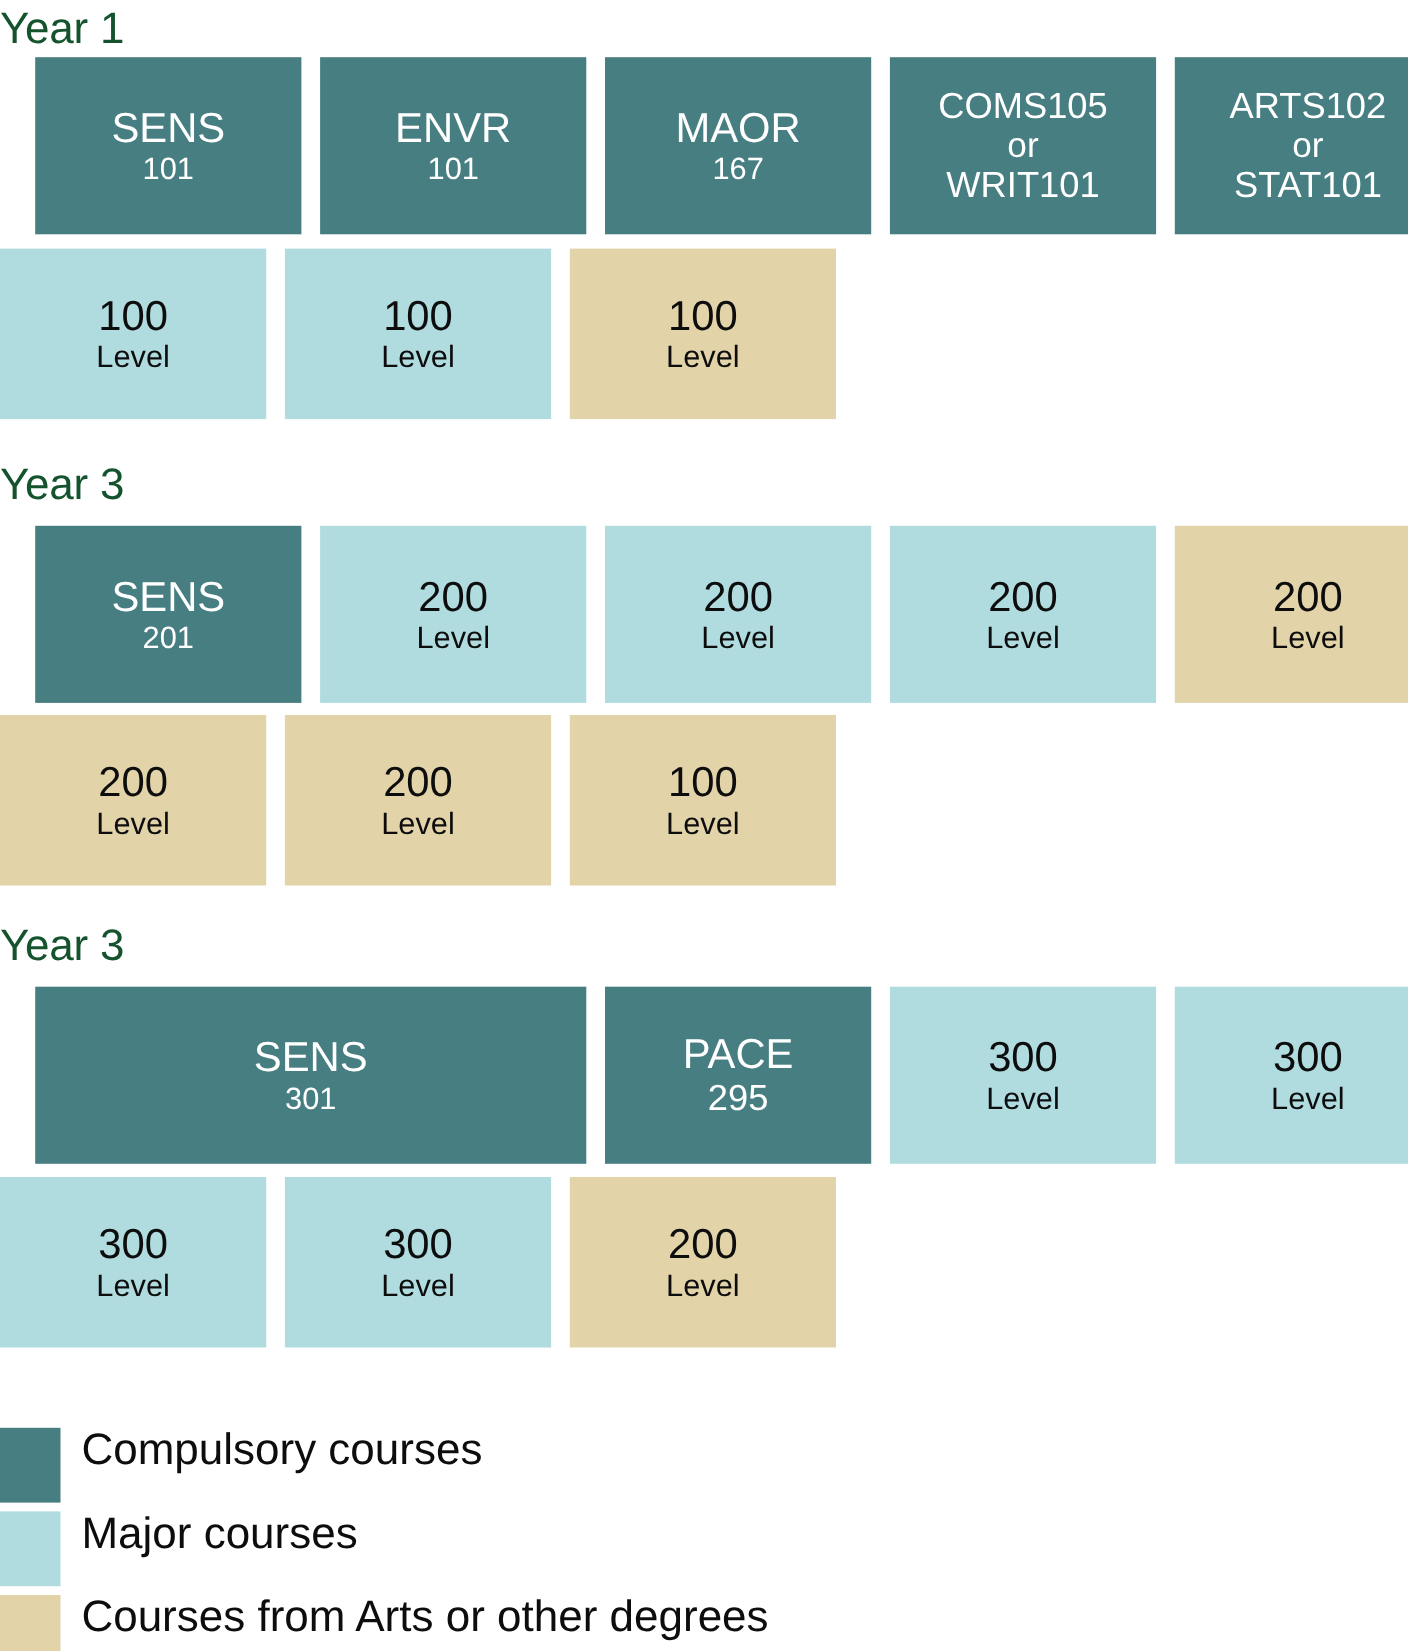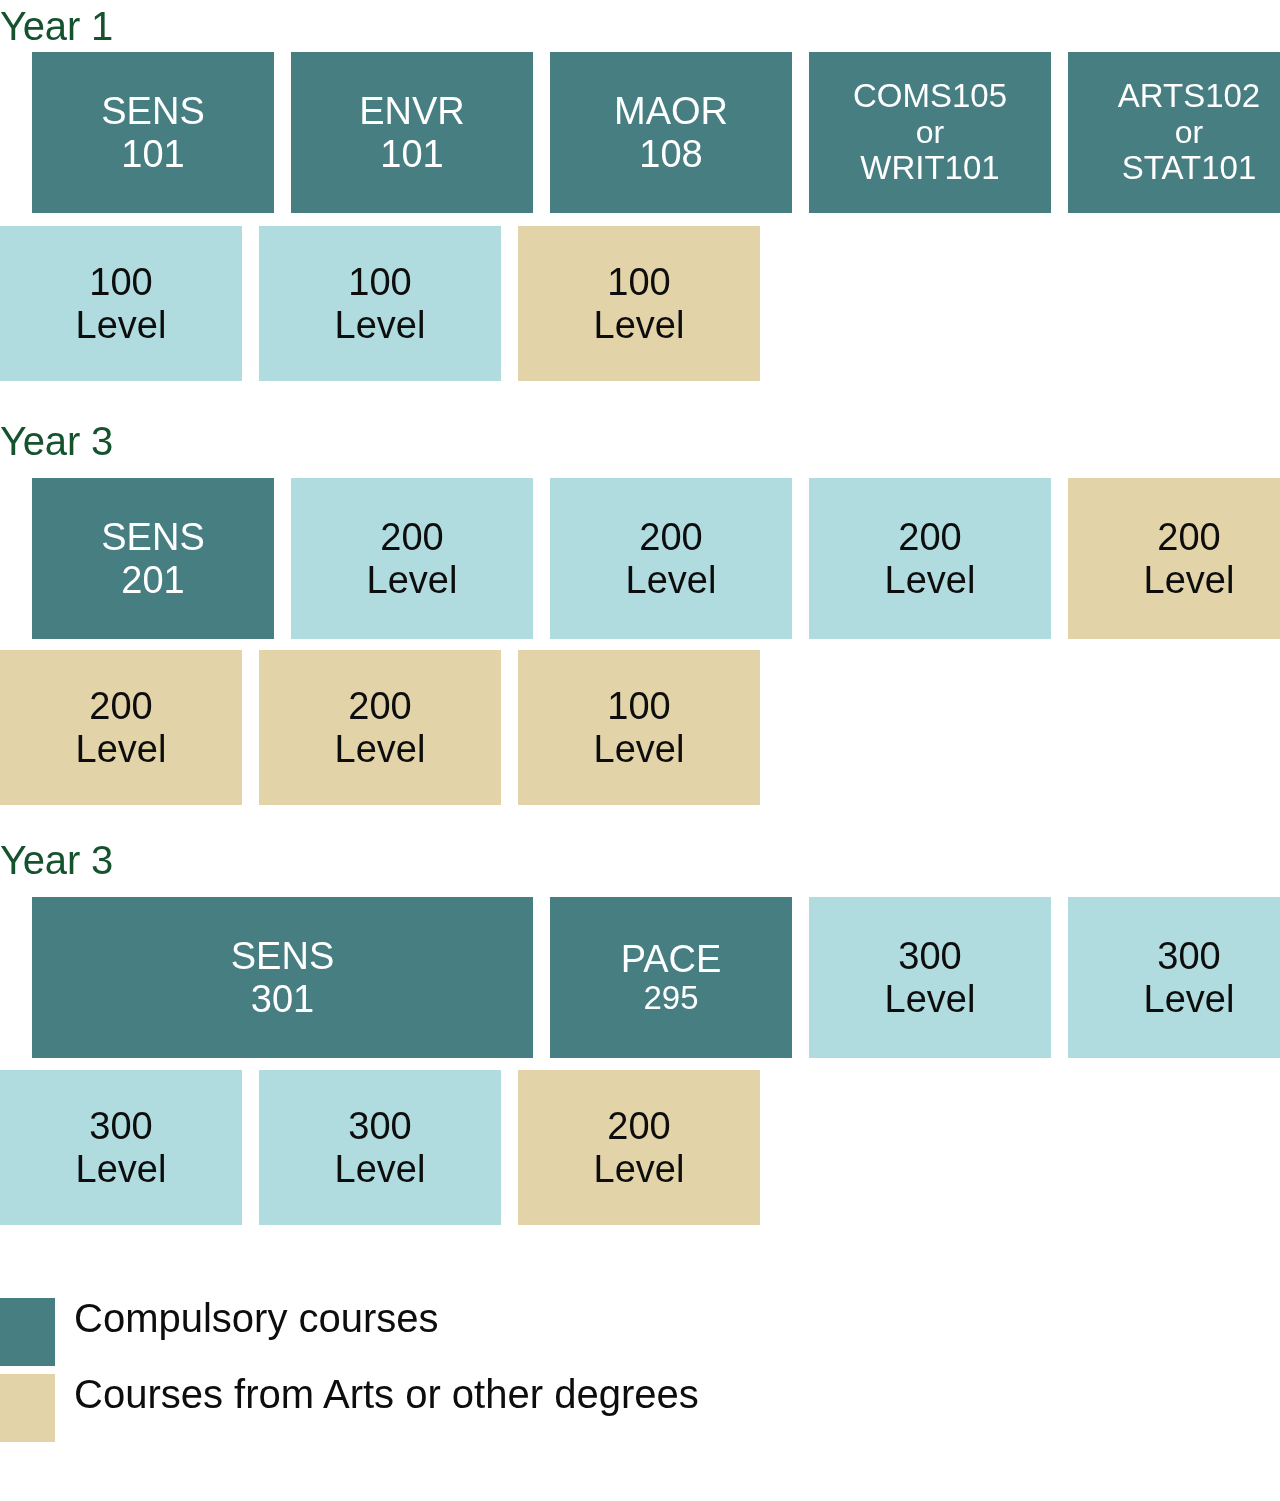"101" .line2 { font-size: 38px -> 28px }
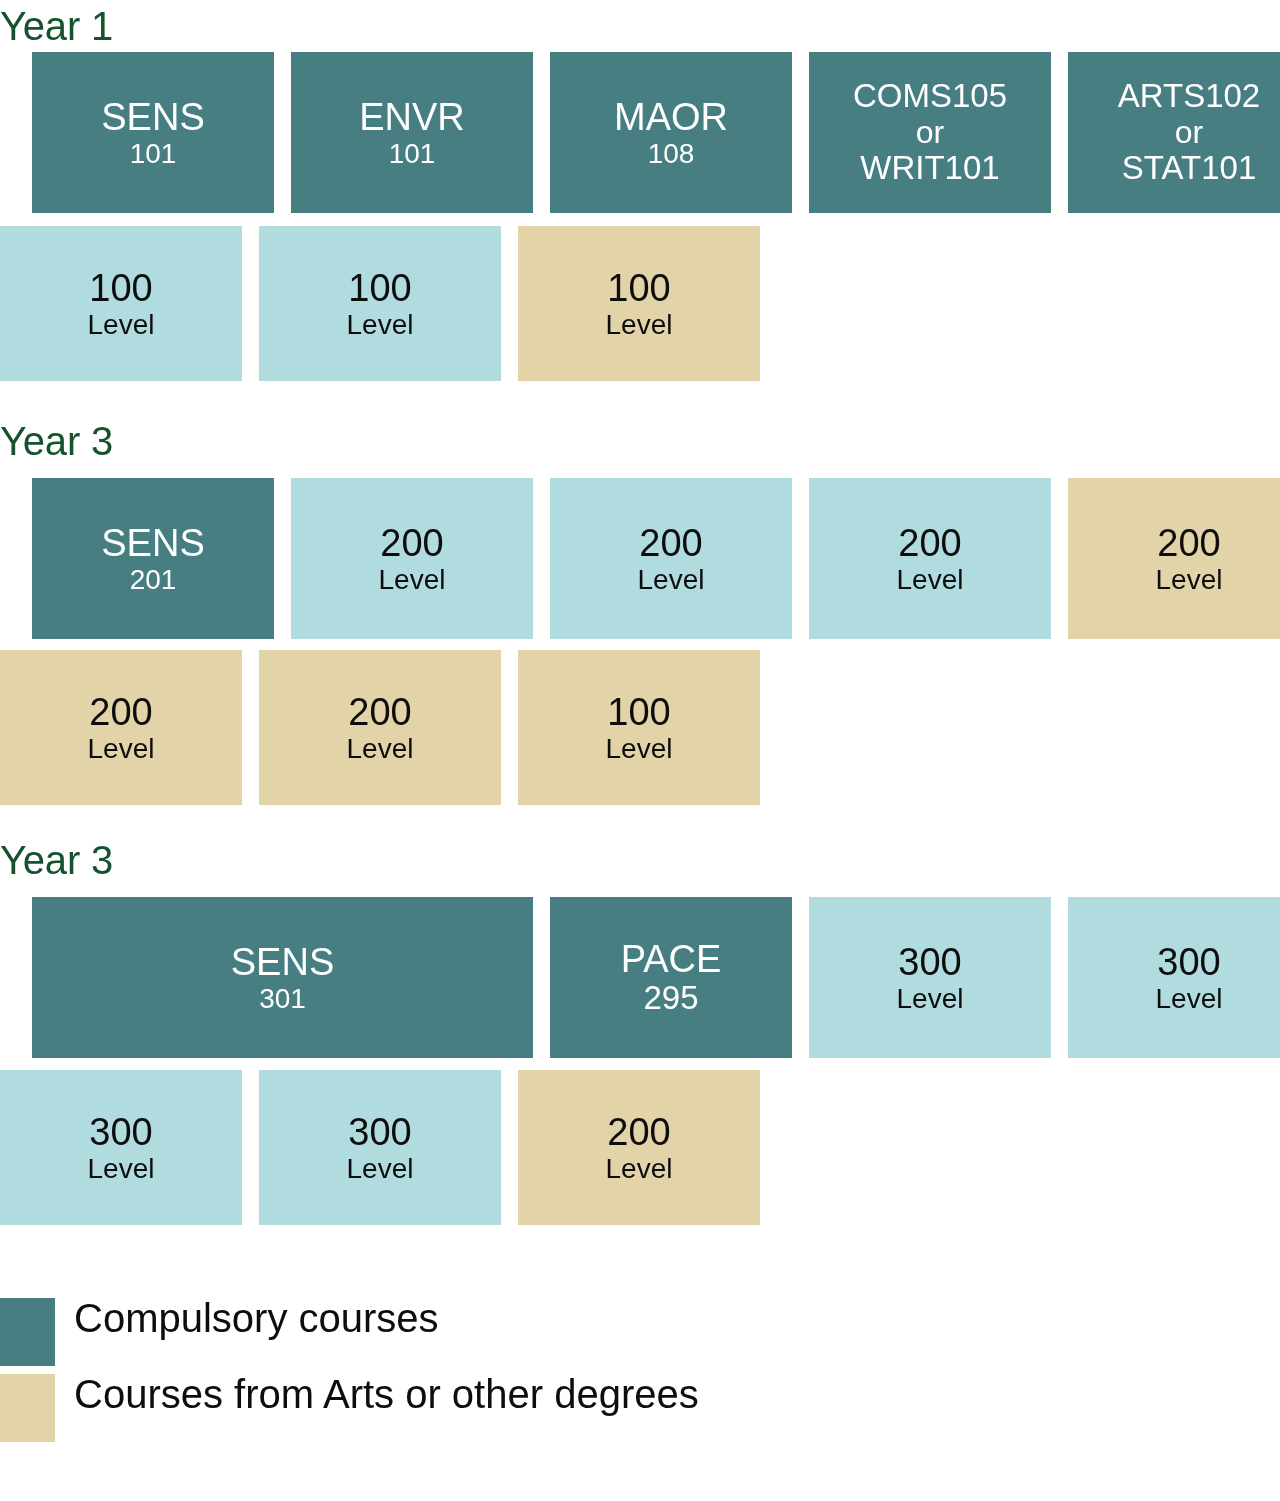"108" span.line2 { text: 108 -> 167 }
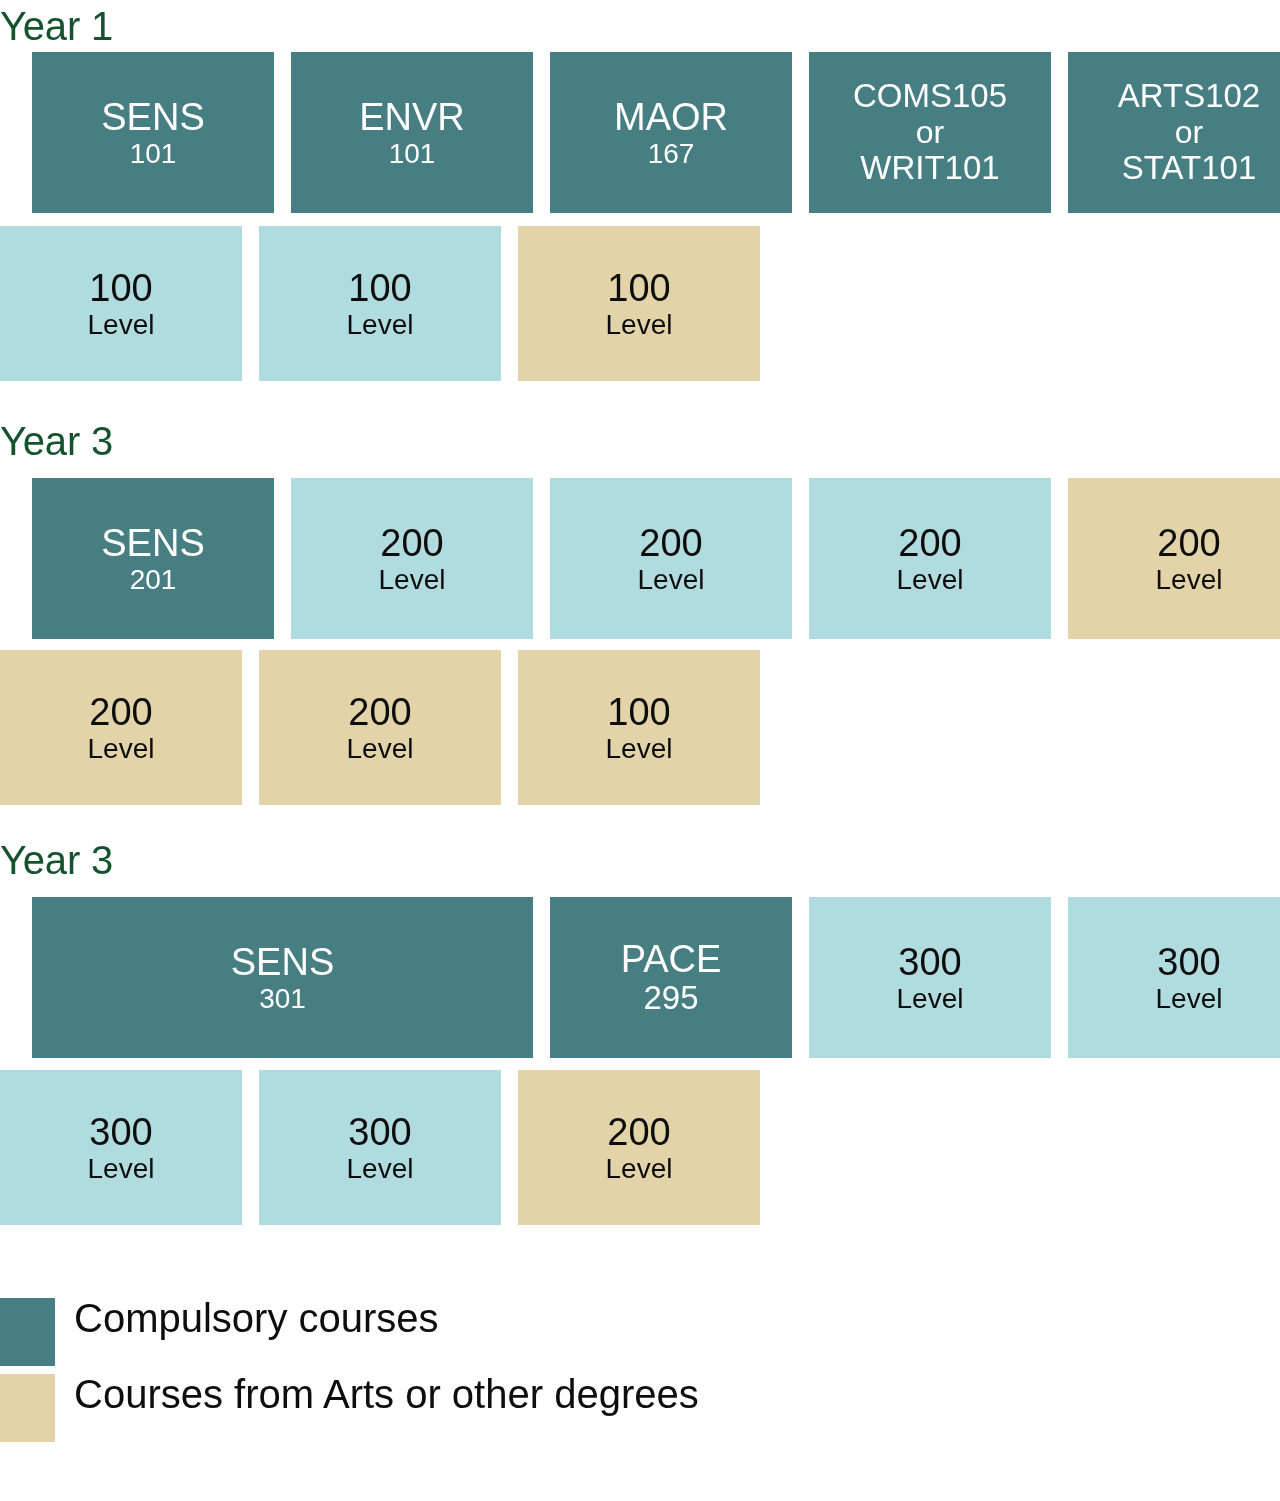"Major courses" div.legend-item { html: none -> <div> <div></div> <div>Major courses</div> </div> }
